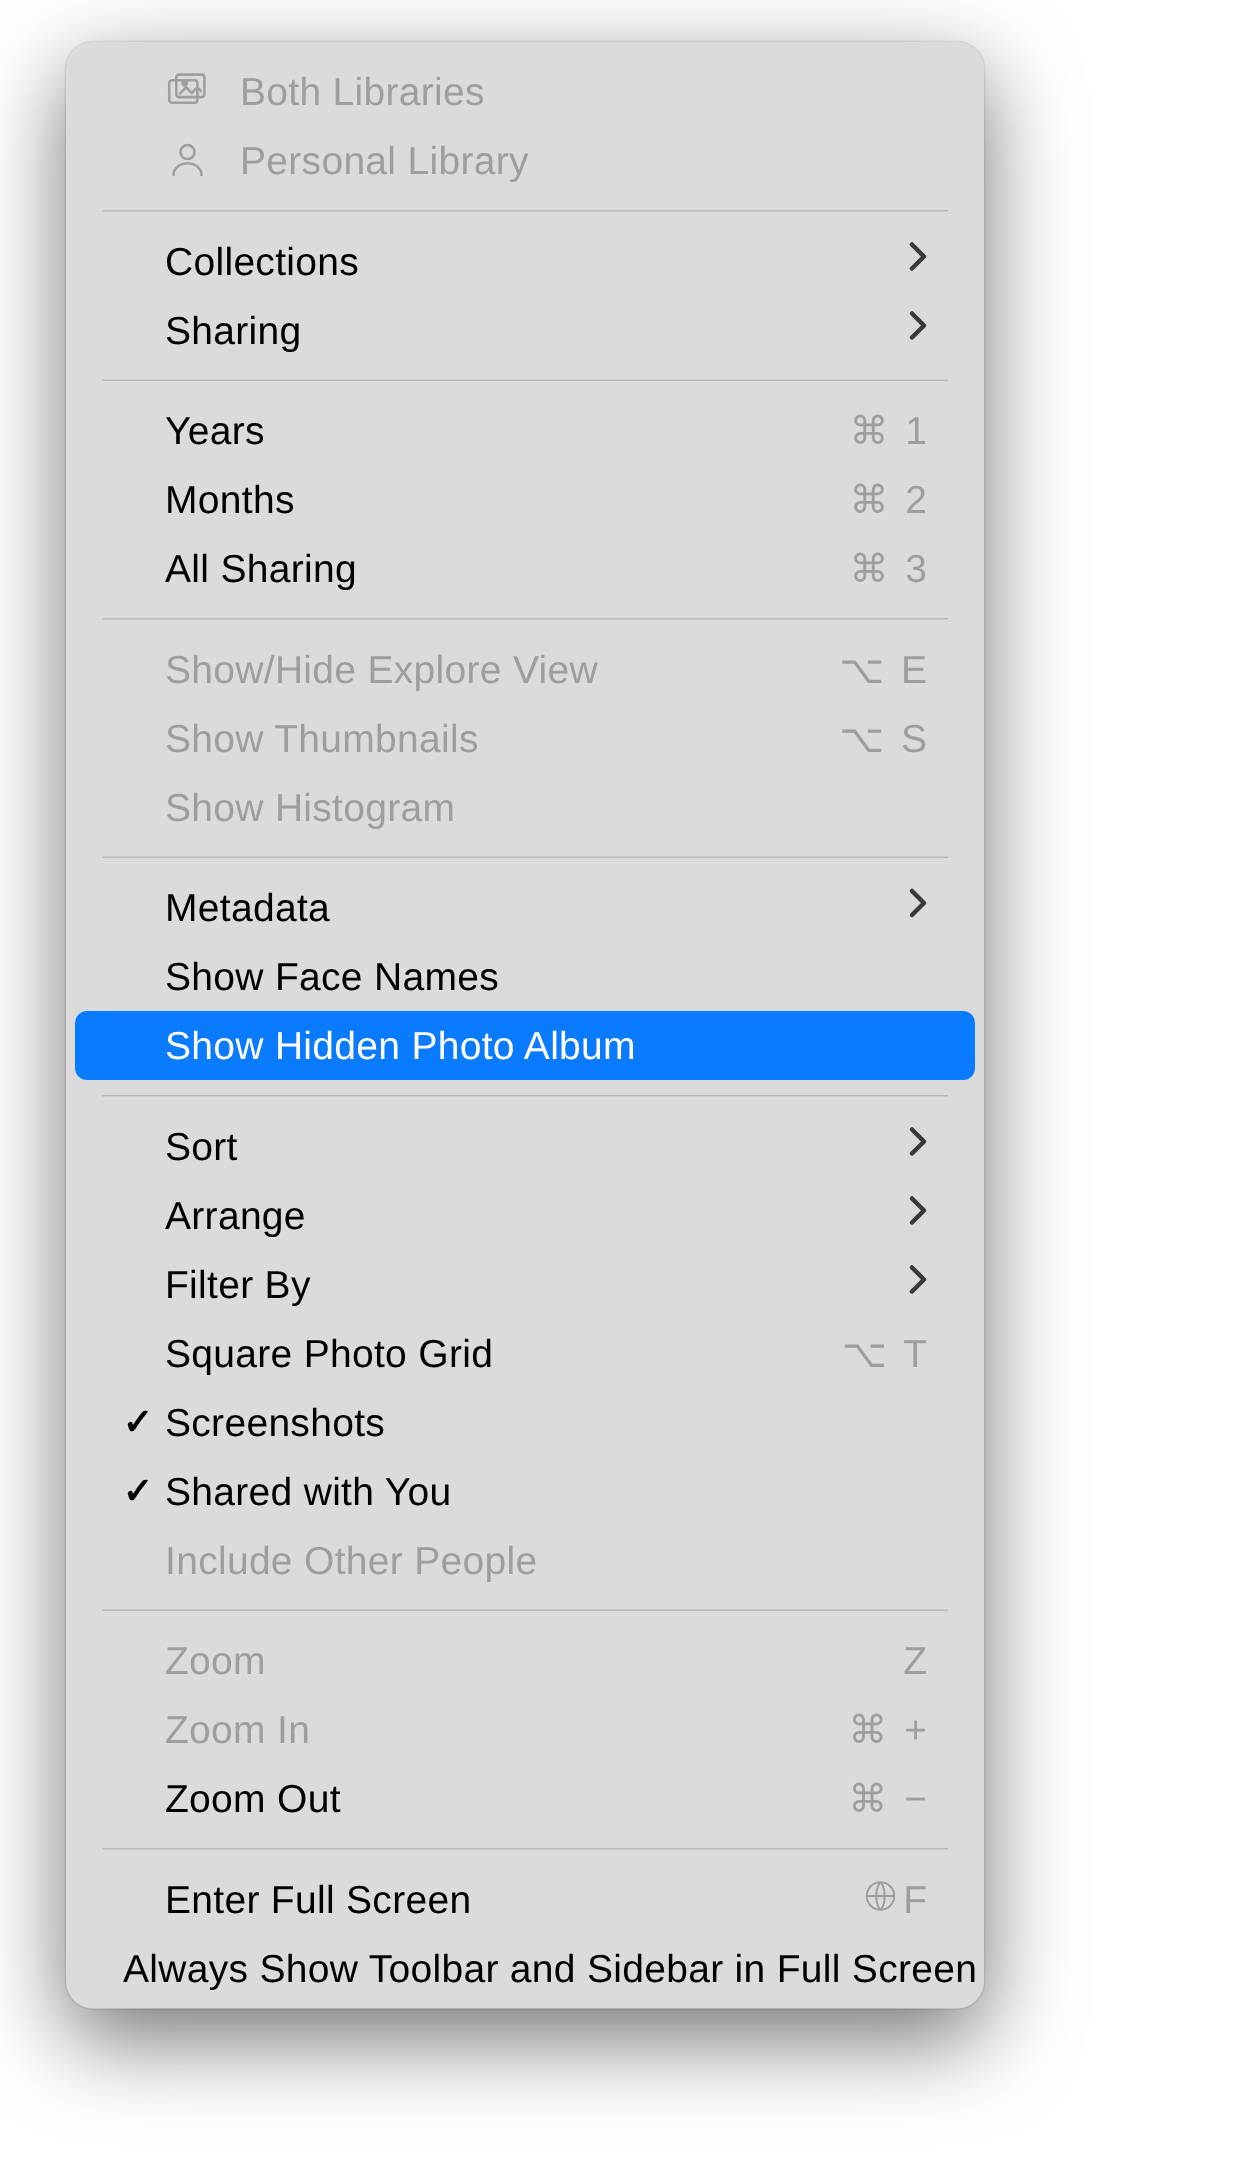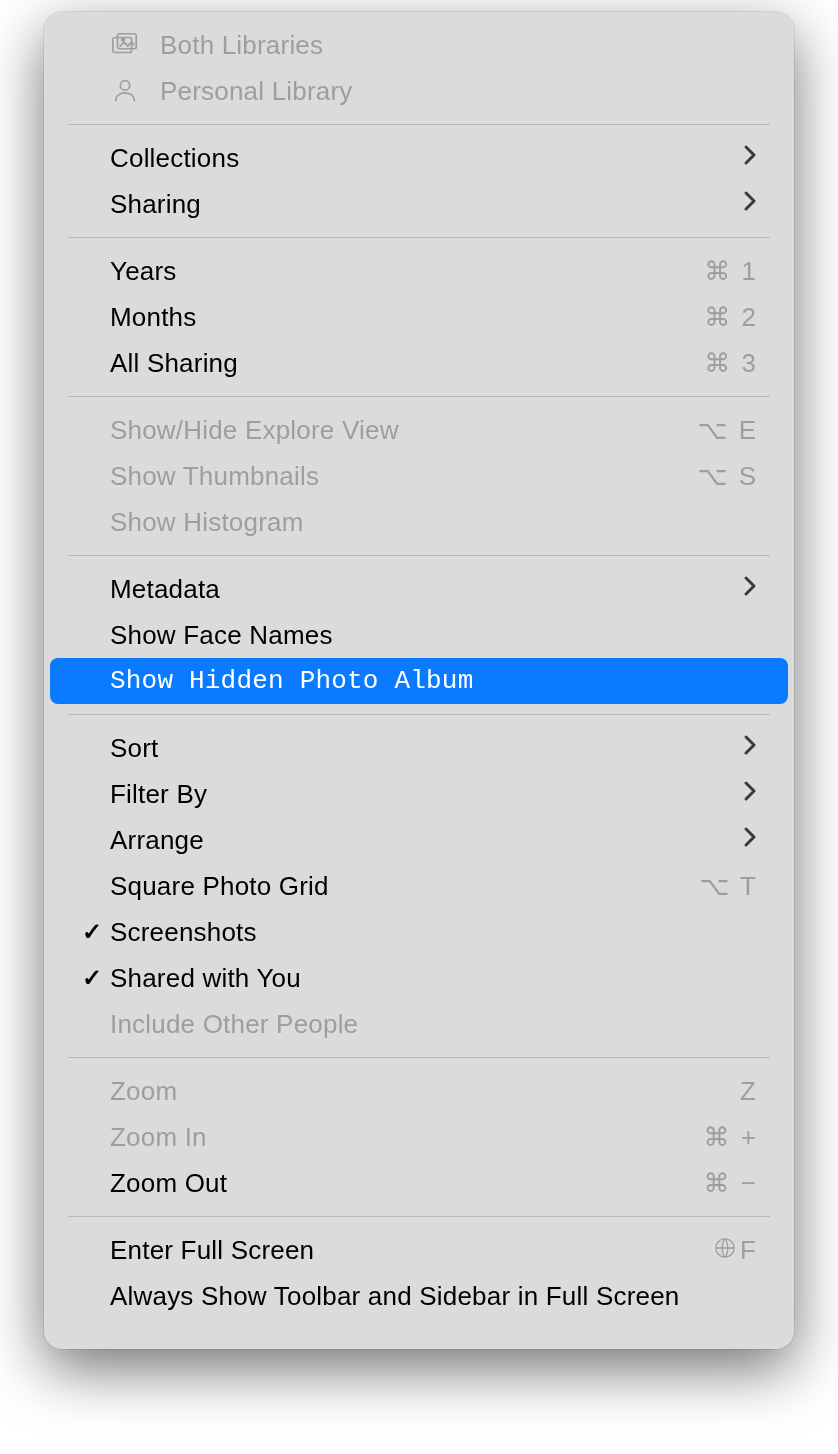"Both Libraries" .menu { padding: 10px 0 30px -> 10px 0 4px; top: 12px -> 28px; width: 750px -> 612px }
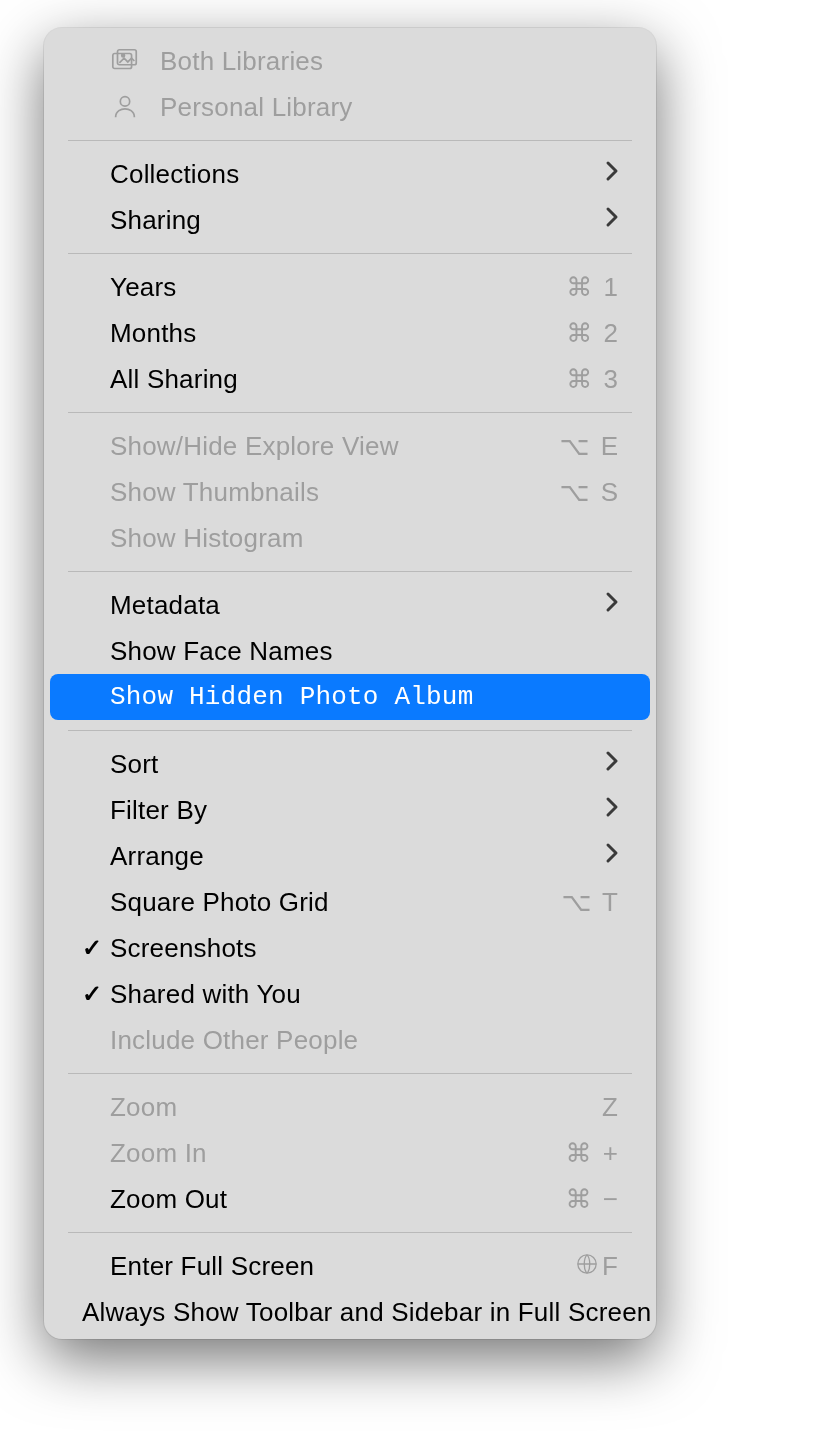"Show Hidden Photo Album" .row.highlight { font-family: Liberation Mono, monospace -> none }
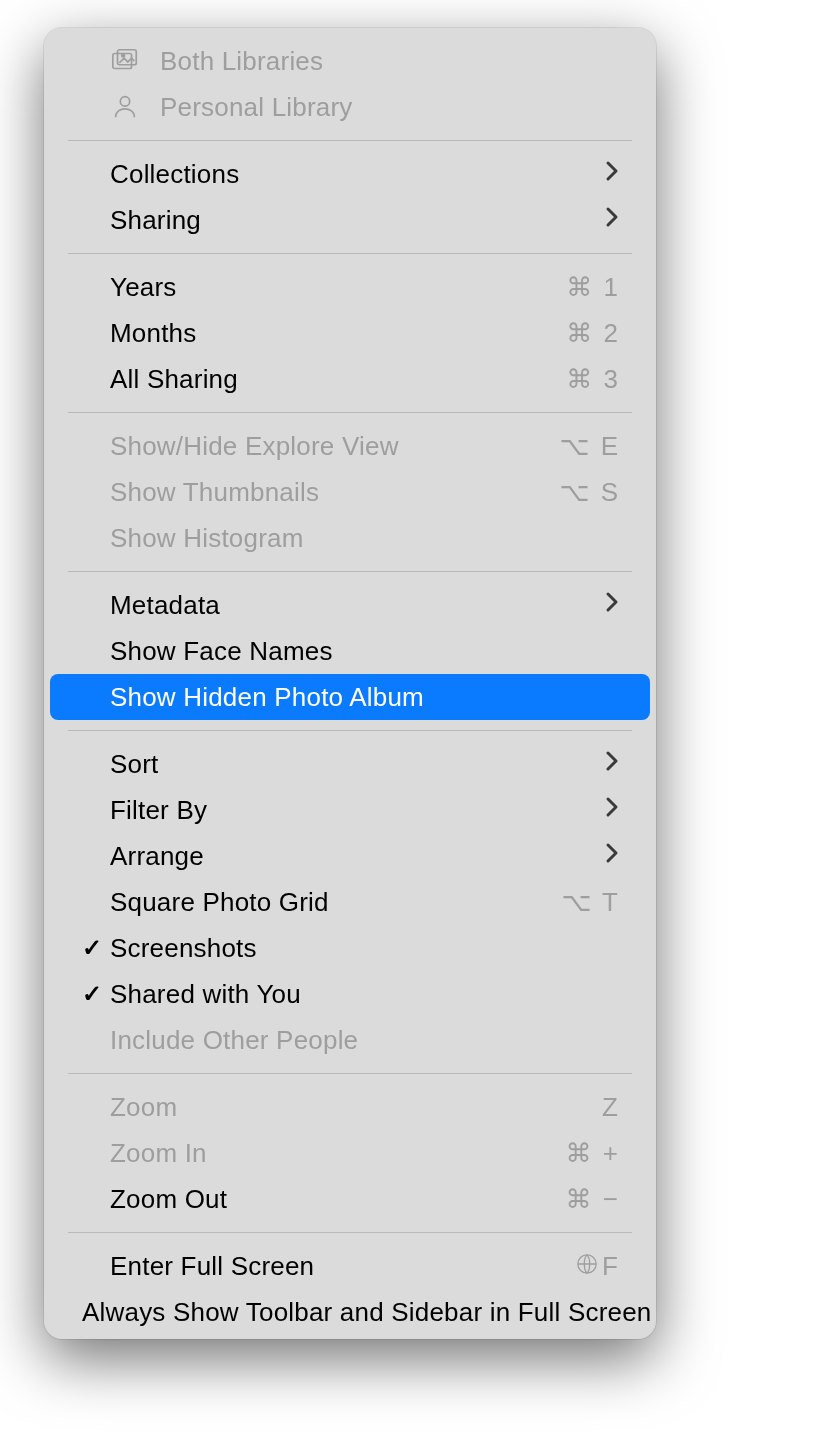"Filter By" div.row { order: before "Arrange" -> after "Arrange" }
